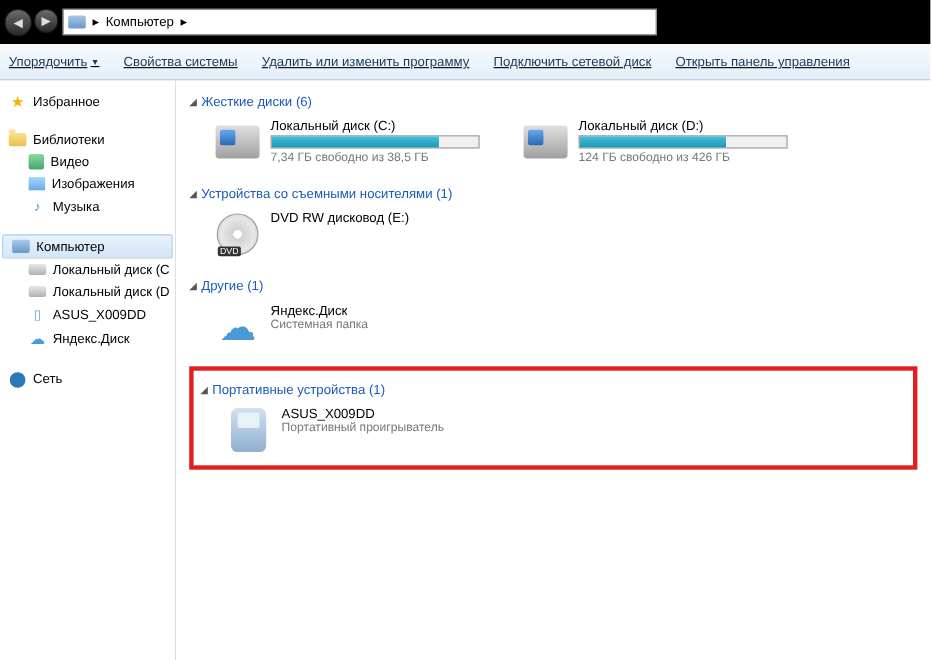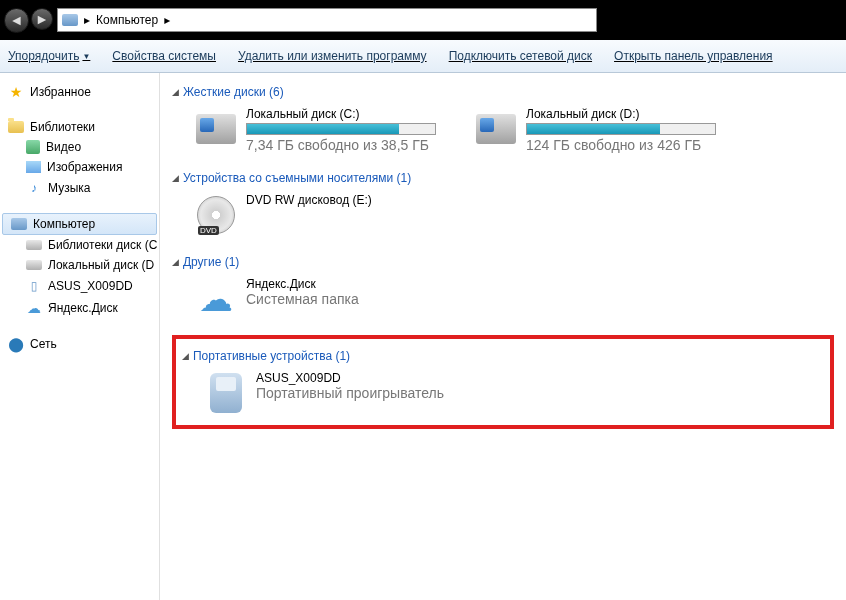"7,34 ГБ свободно из 38,5" .dev-sub { font-size: 14px -> 11px }
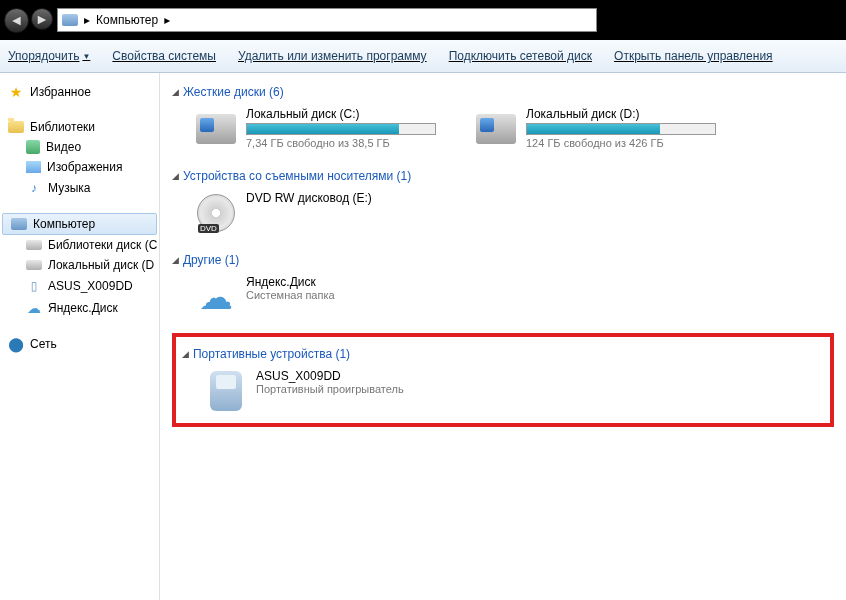"Библиотеки диск (C" span { text: Библиотеки -> Локальный }
